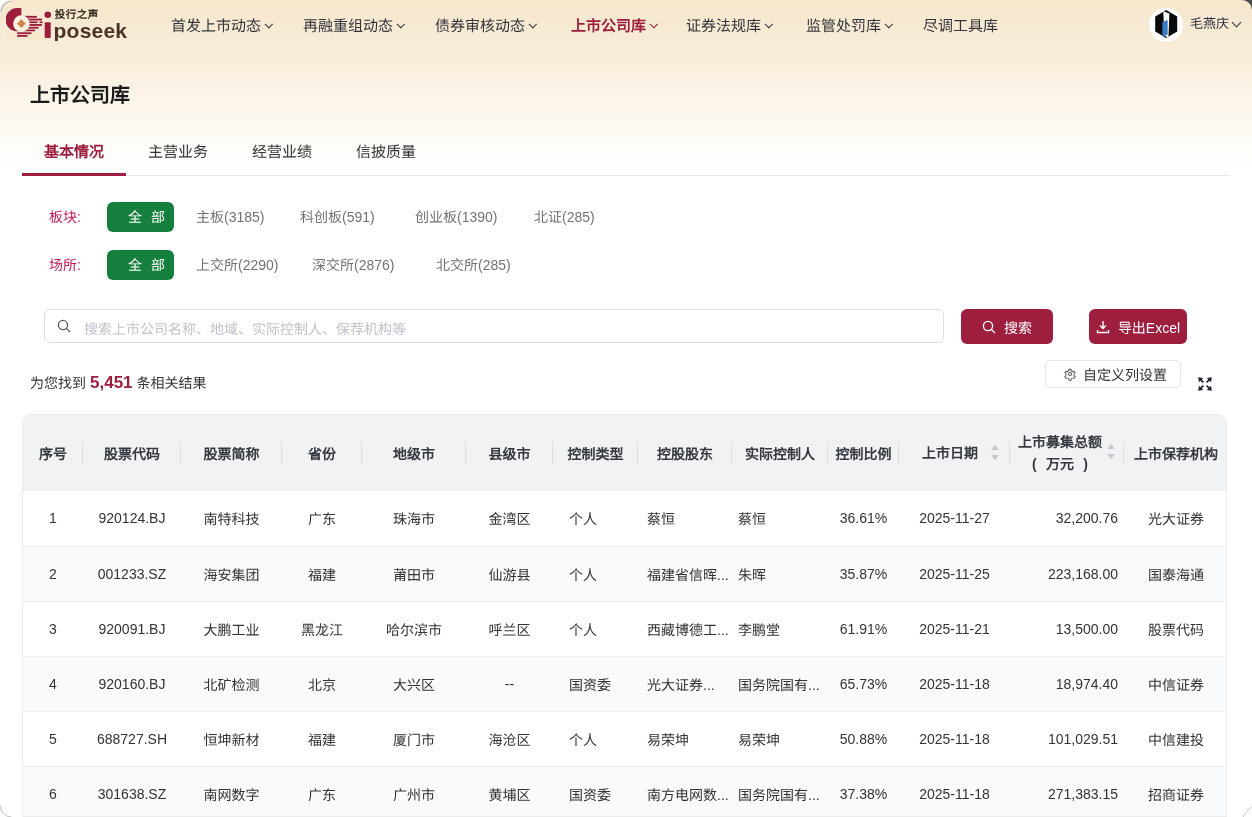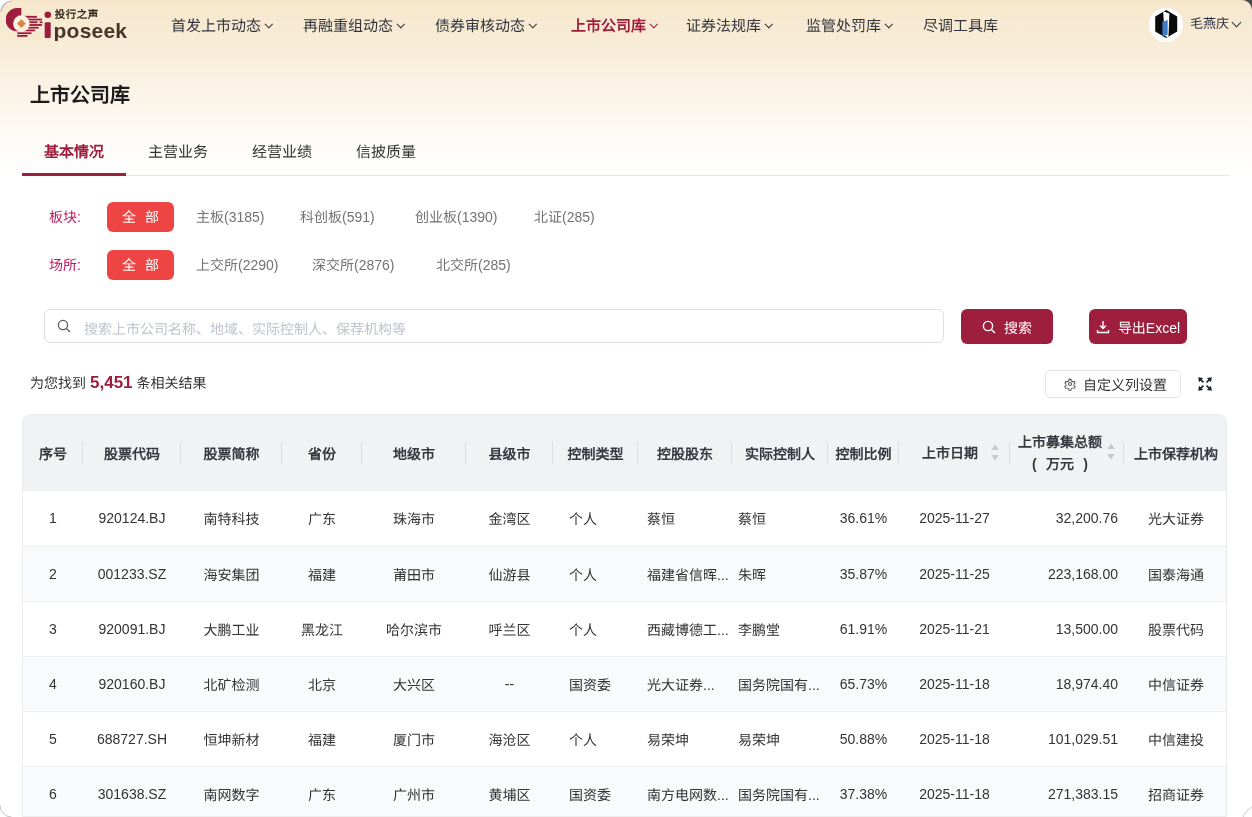"全部" .fall { background: #ef4444 -> #15803d; text-align: center -> right }
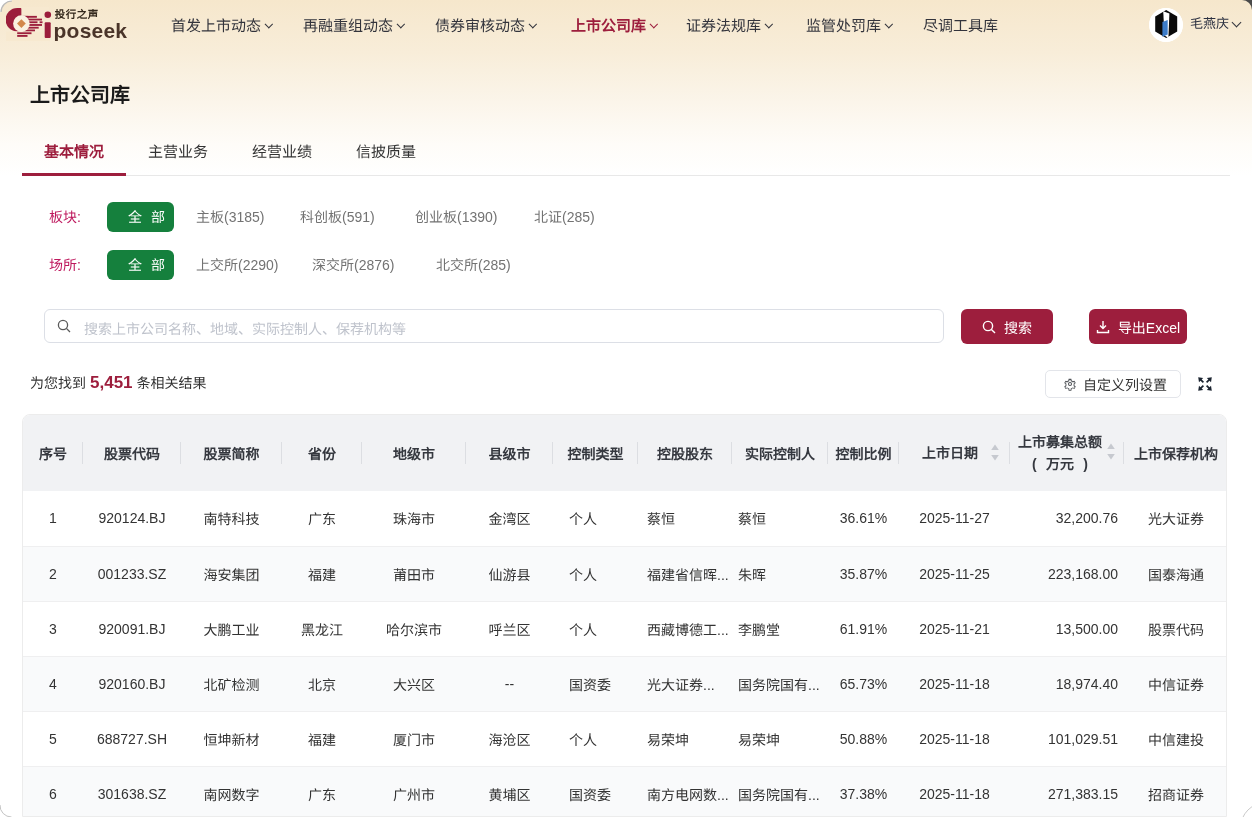"自定义列设置" .colset { top: 370px -> 360px }
